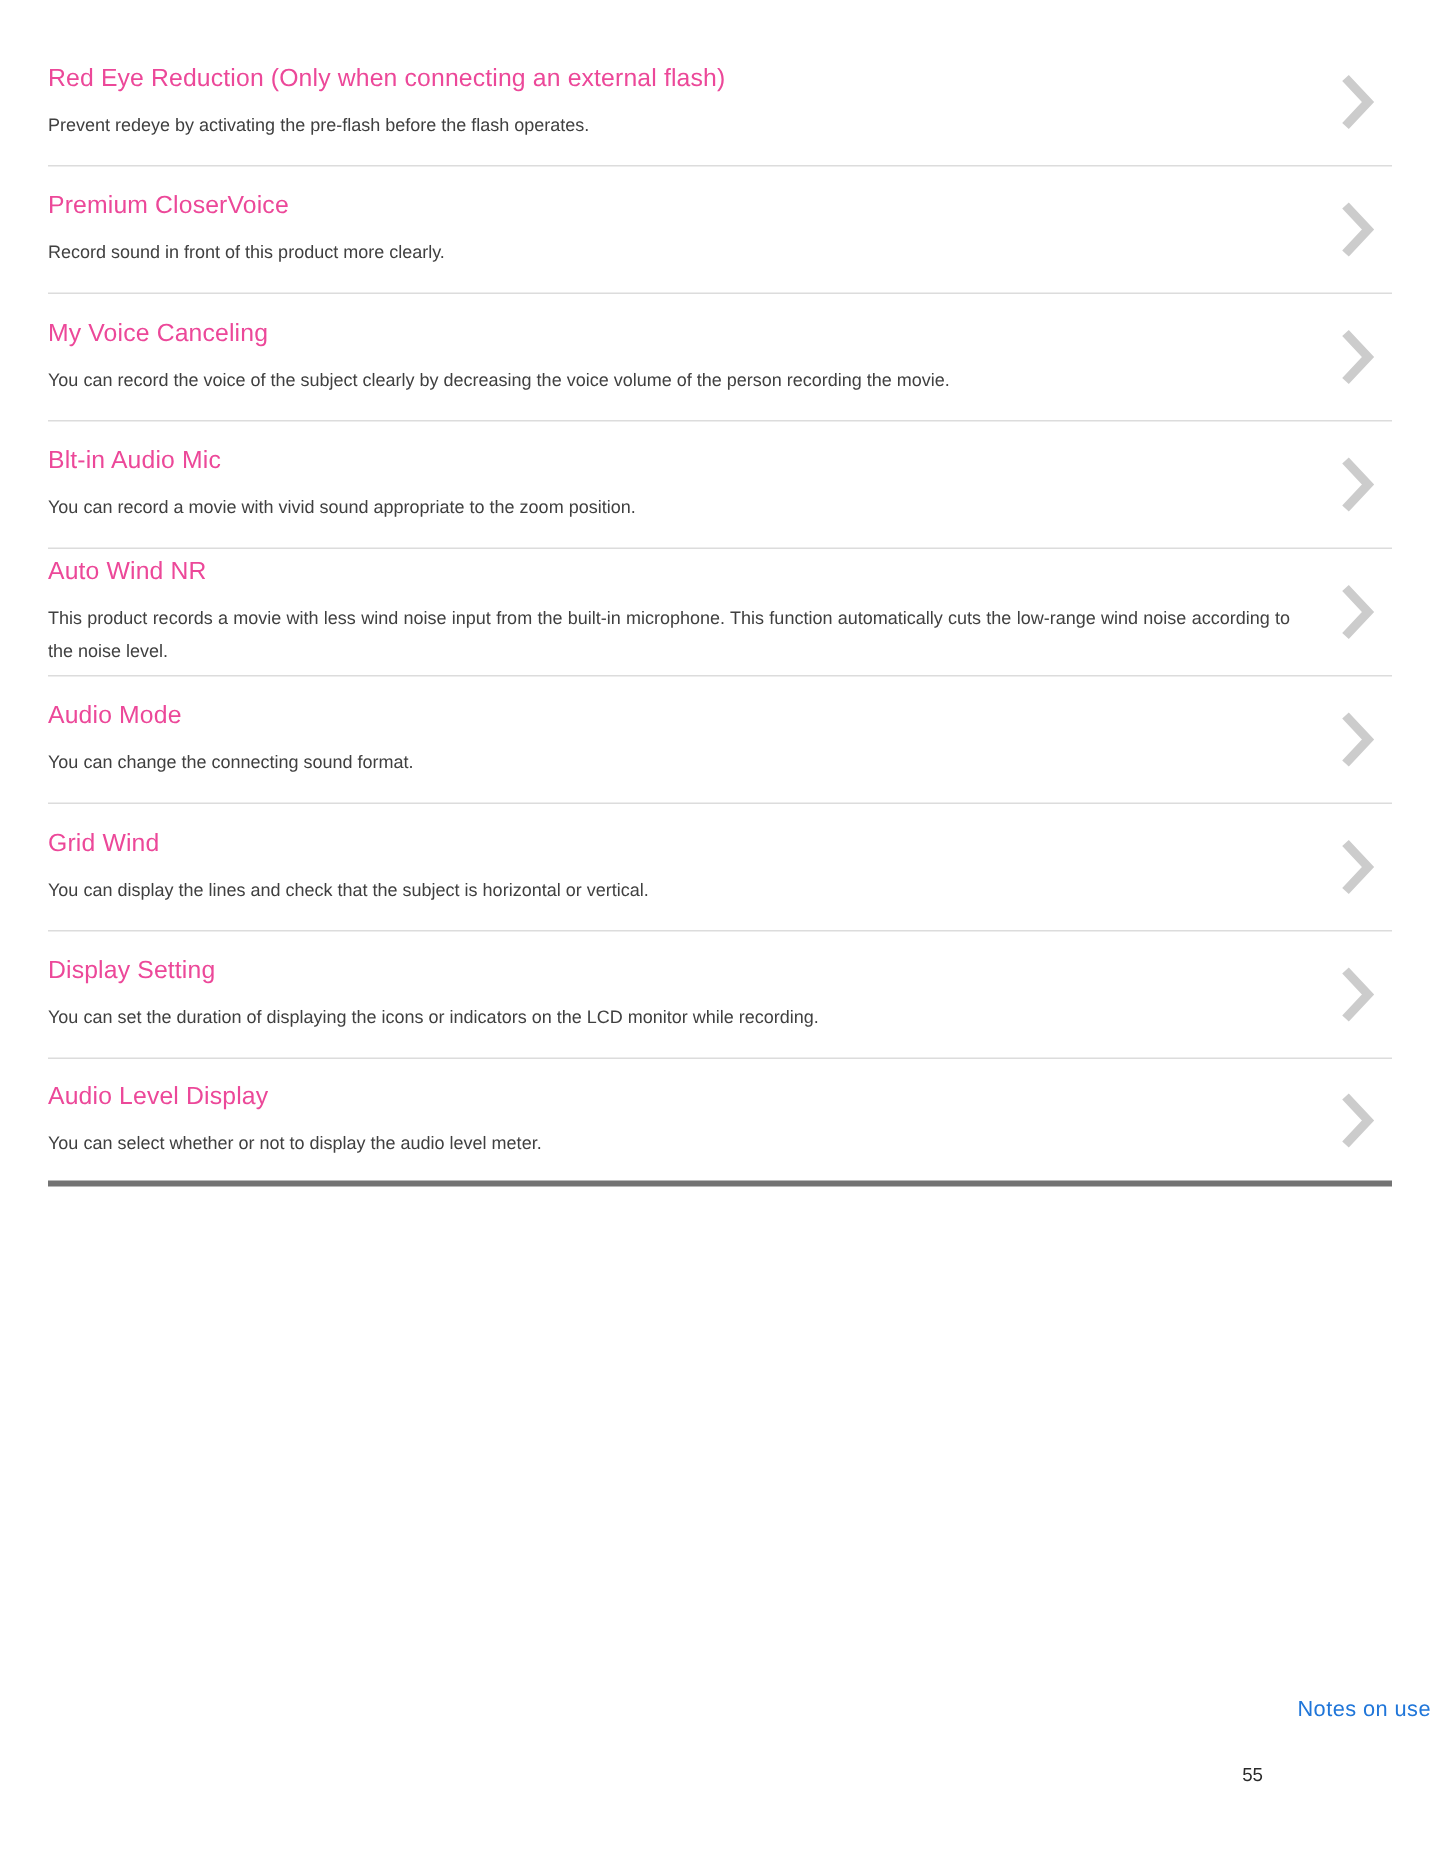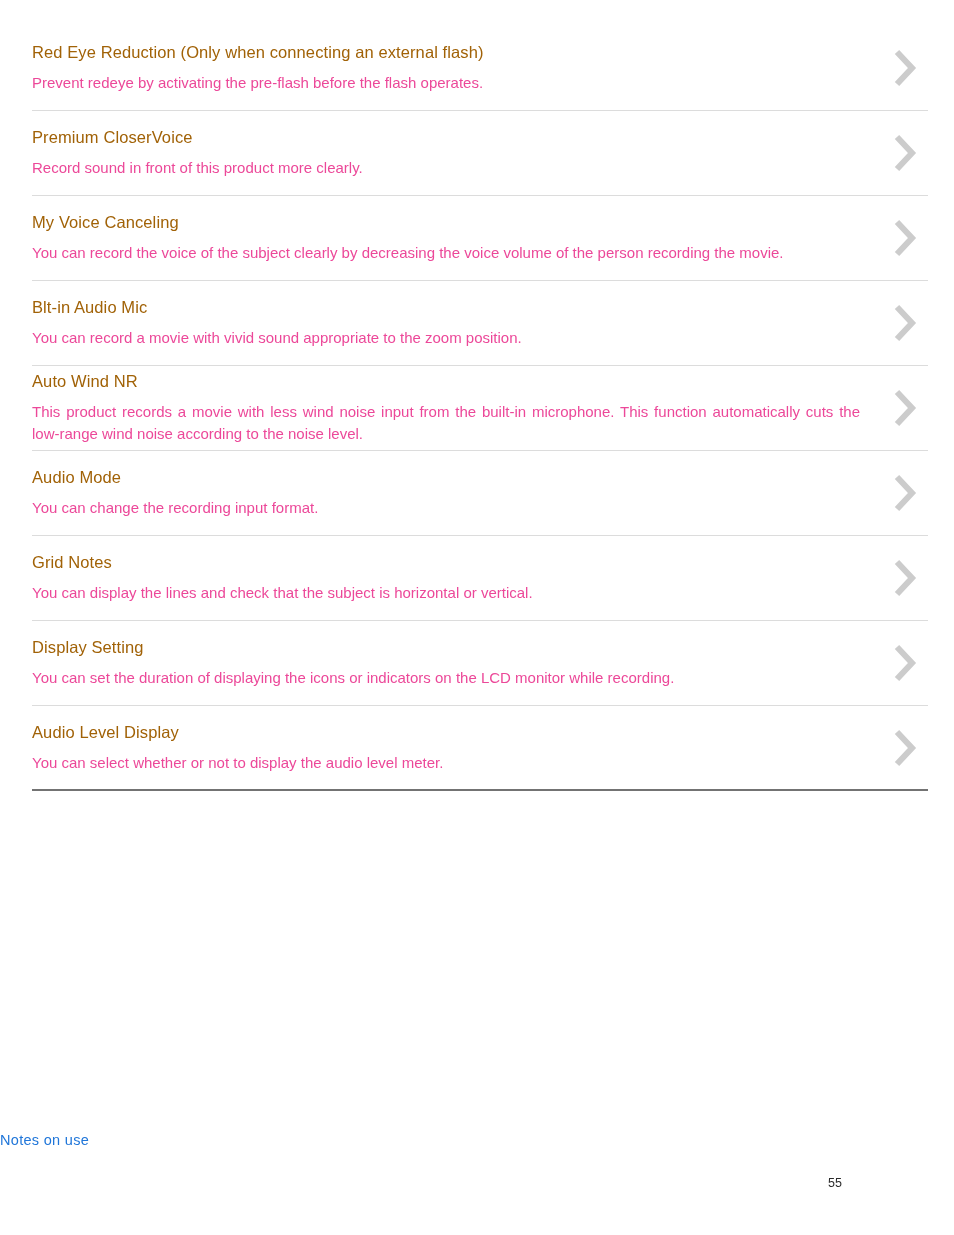"Red Eye Reduction (Only when" .entry-title { color: #a16207 -> #ec4899 }
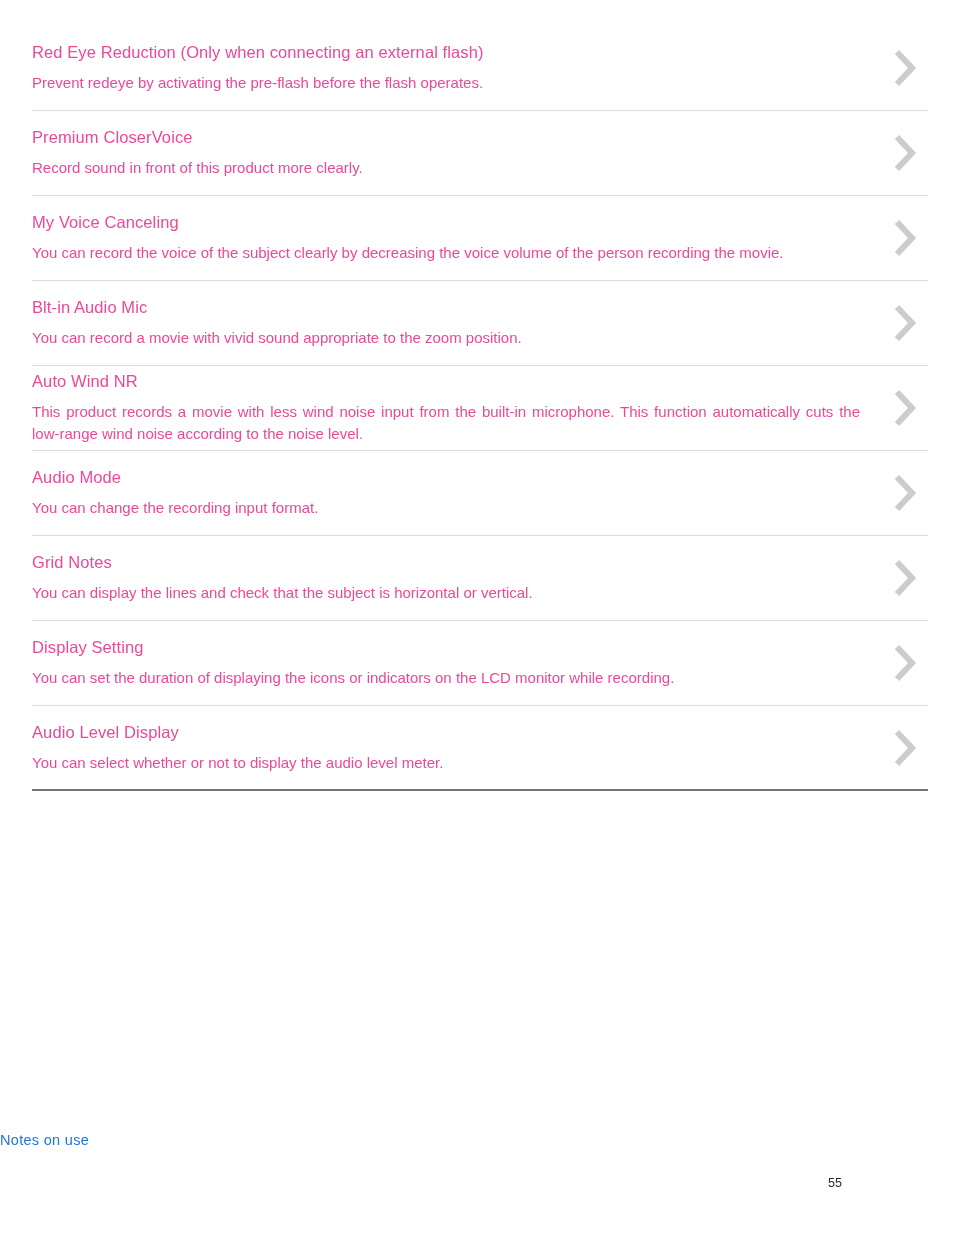"Prevent redeye by activating the" .entry-desc { color: #ec4899 -> #404040; font-size: 15px -> 12px }
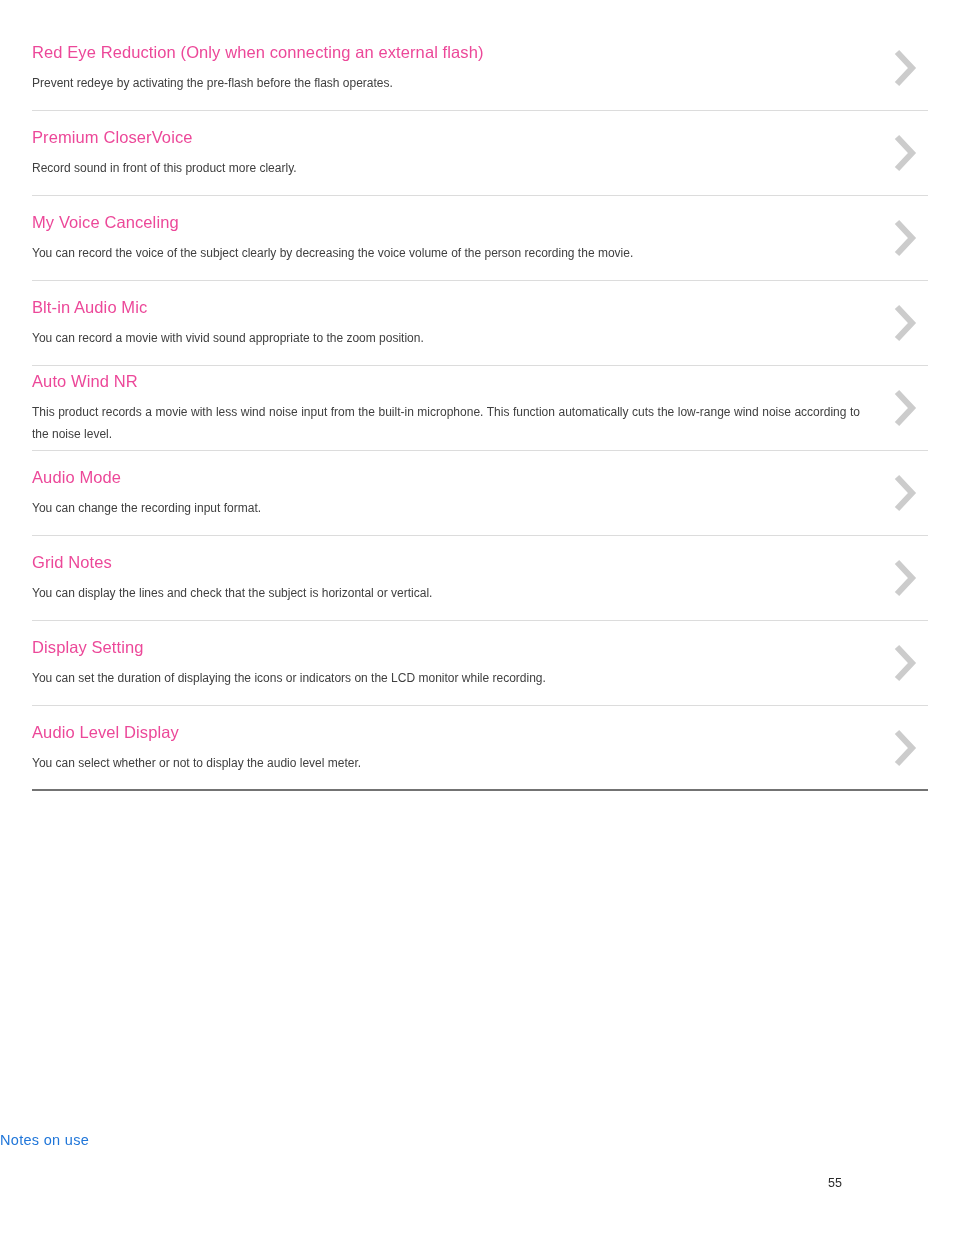"You can change the recording" p.entry-desc { text: recording input -> connecting sound }
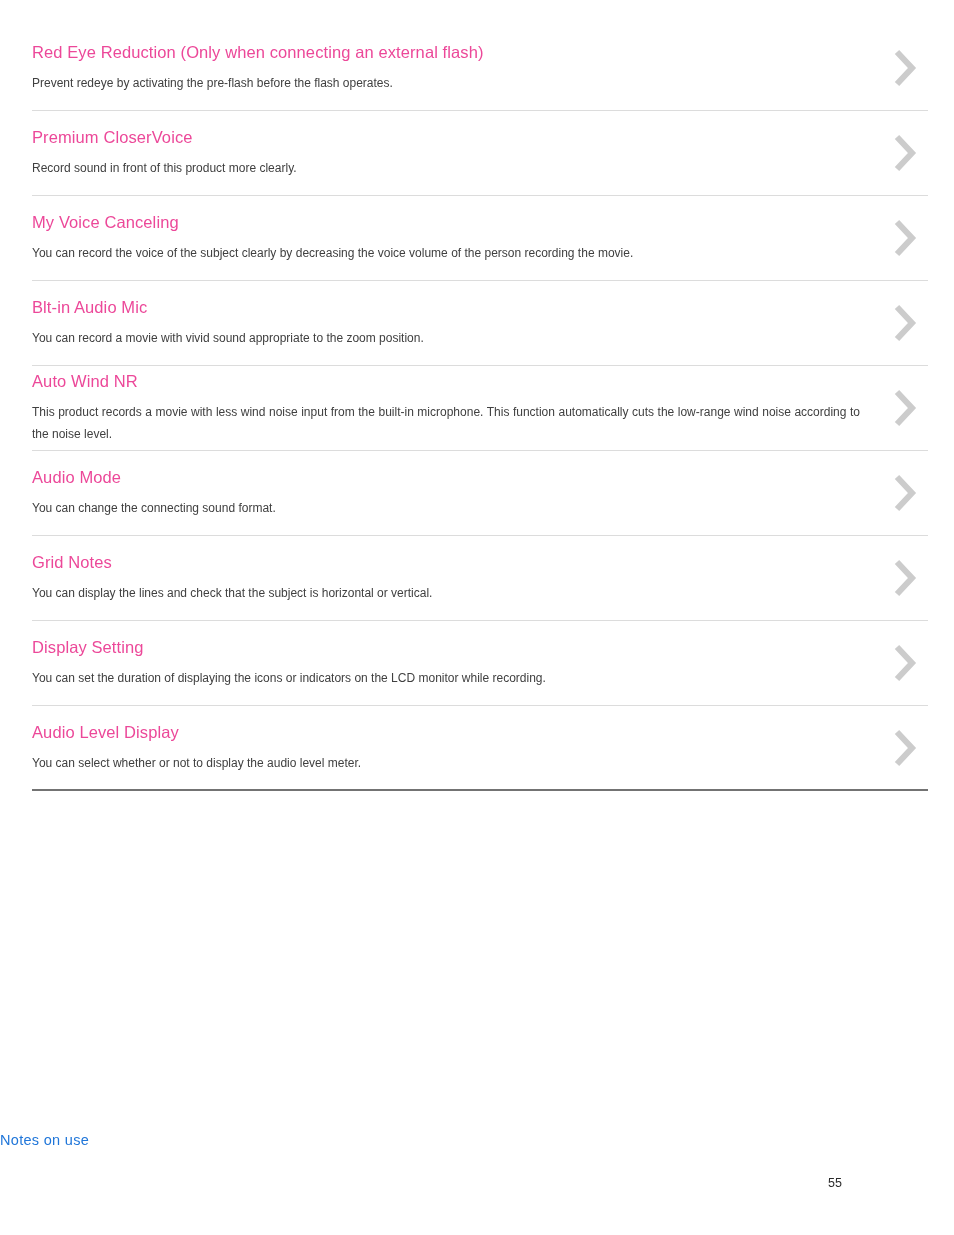"Grid Notes" a.entry-title { text: Notes -> Wind }
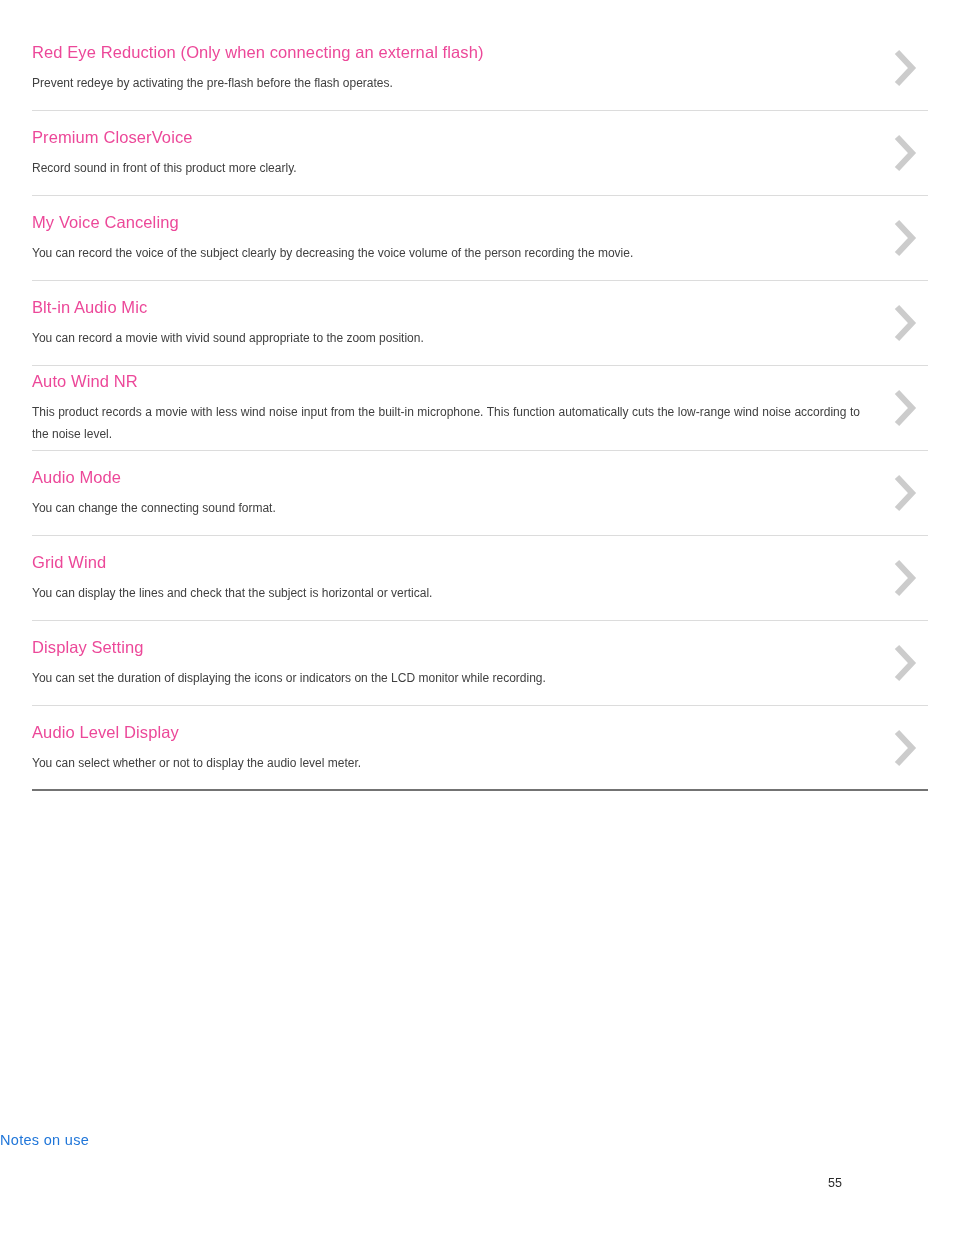"Audio Level Display" .entry:last-of-type { border-bottom: 2px solid #737373 -> 4px solid #737373 }
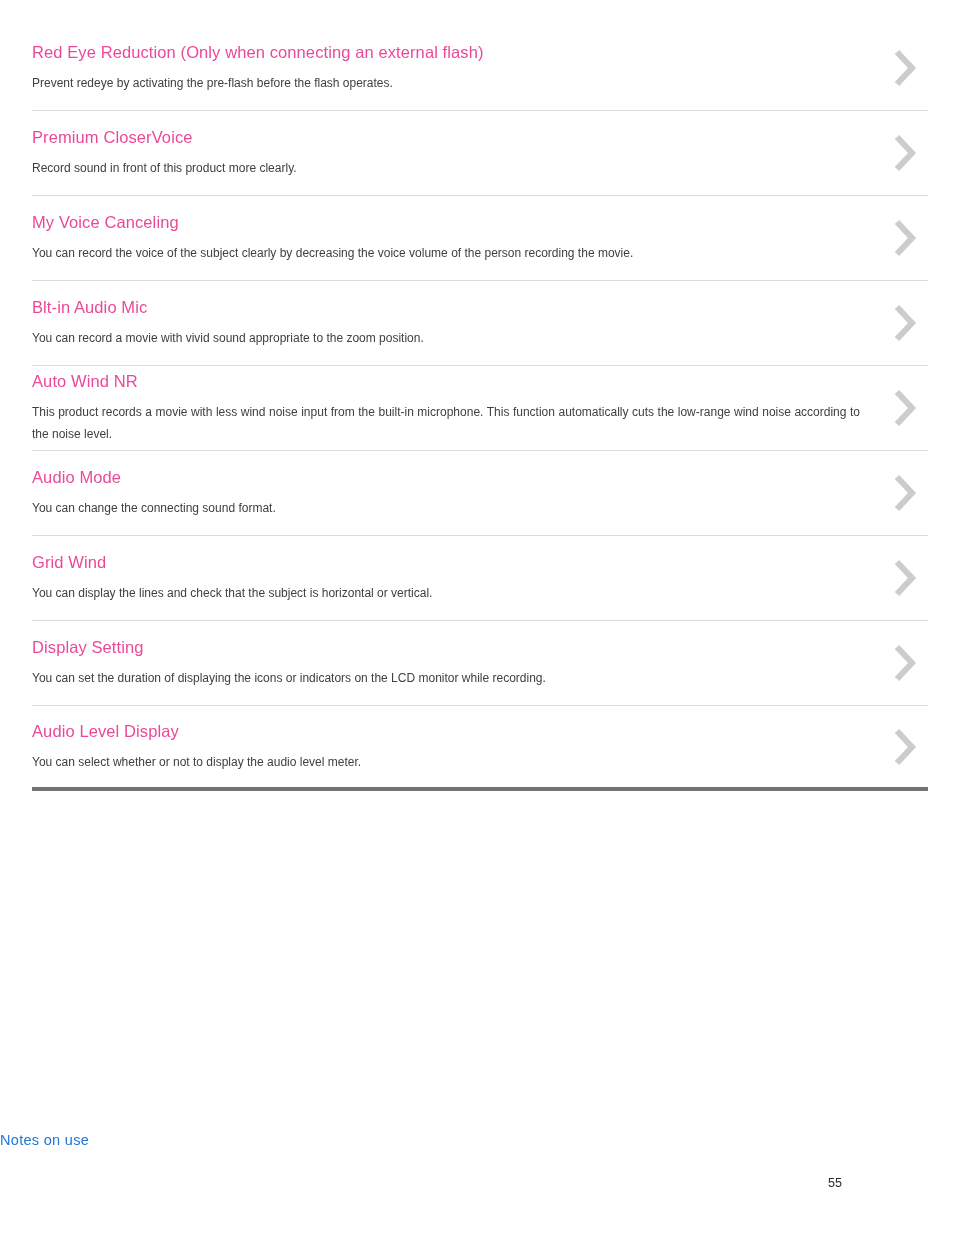"Notes on use" .footer-link-wrap { text-align: left -> right }
